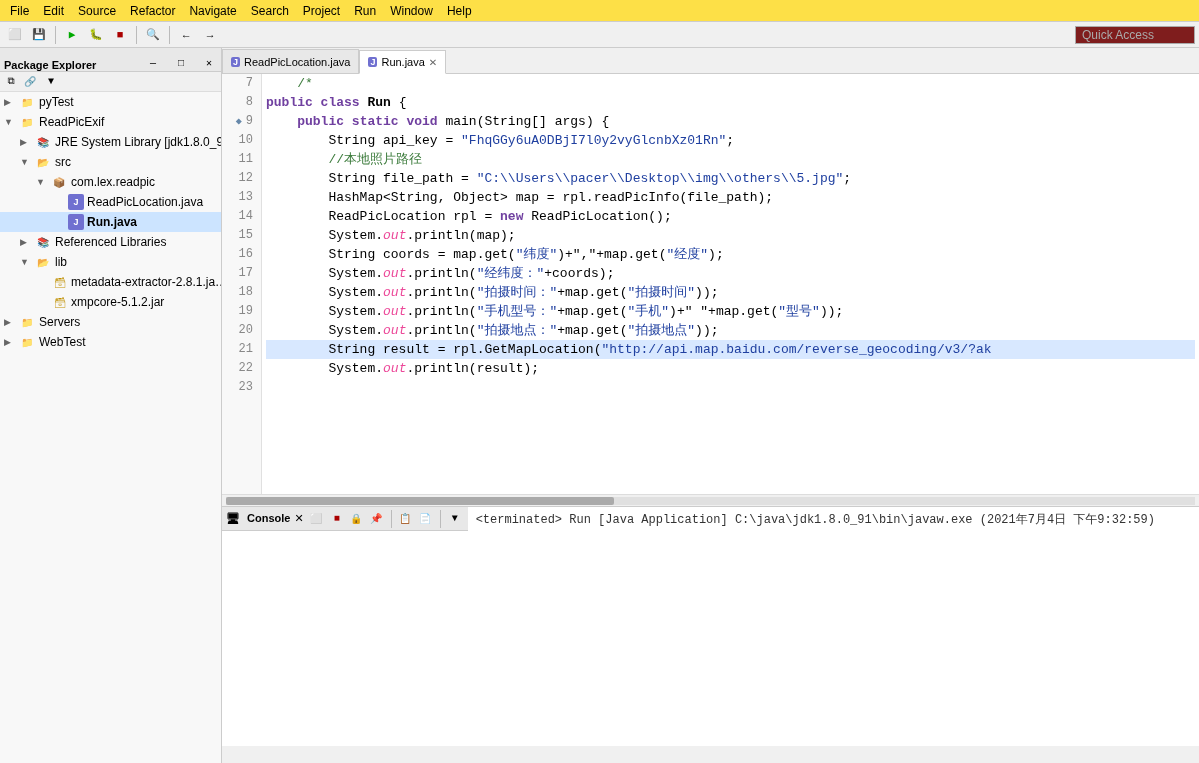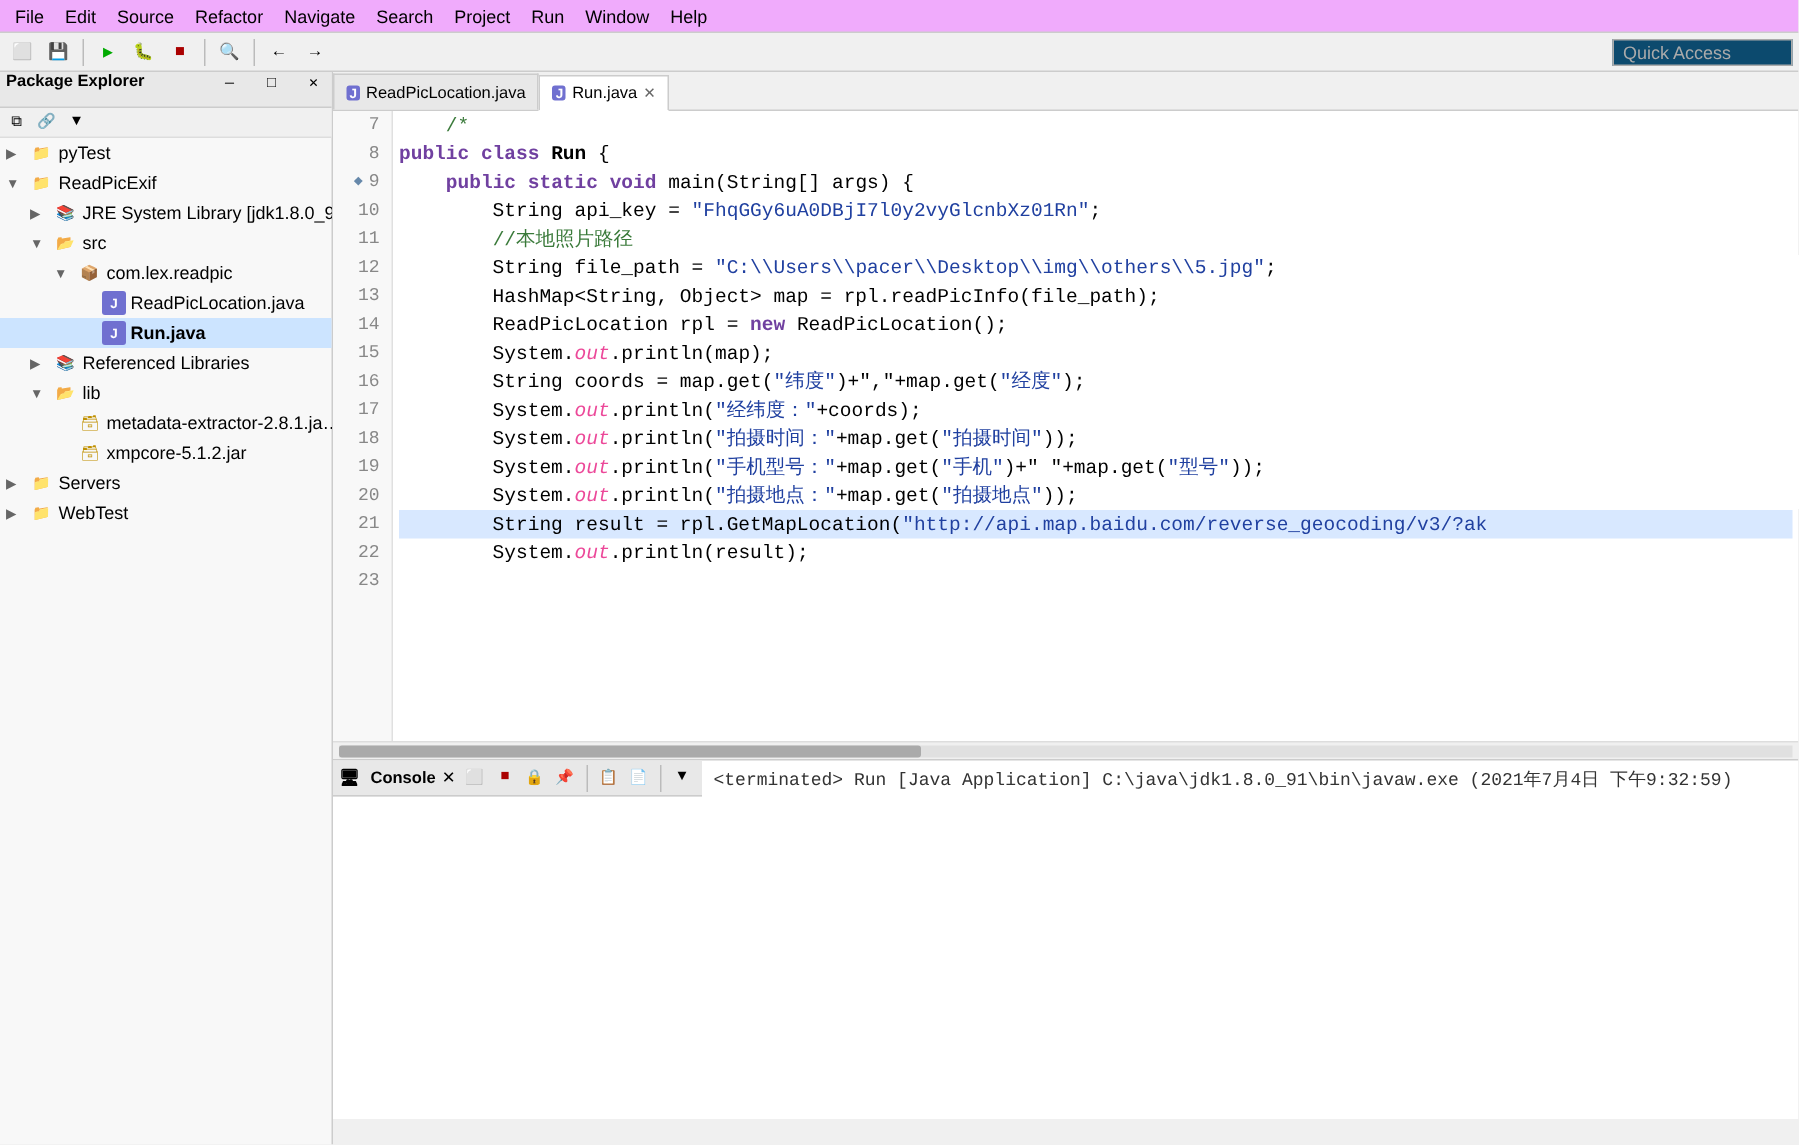"File" .menubar { background: #f0abfc -> #fde047 }
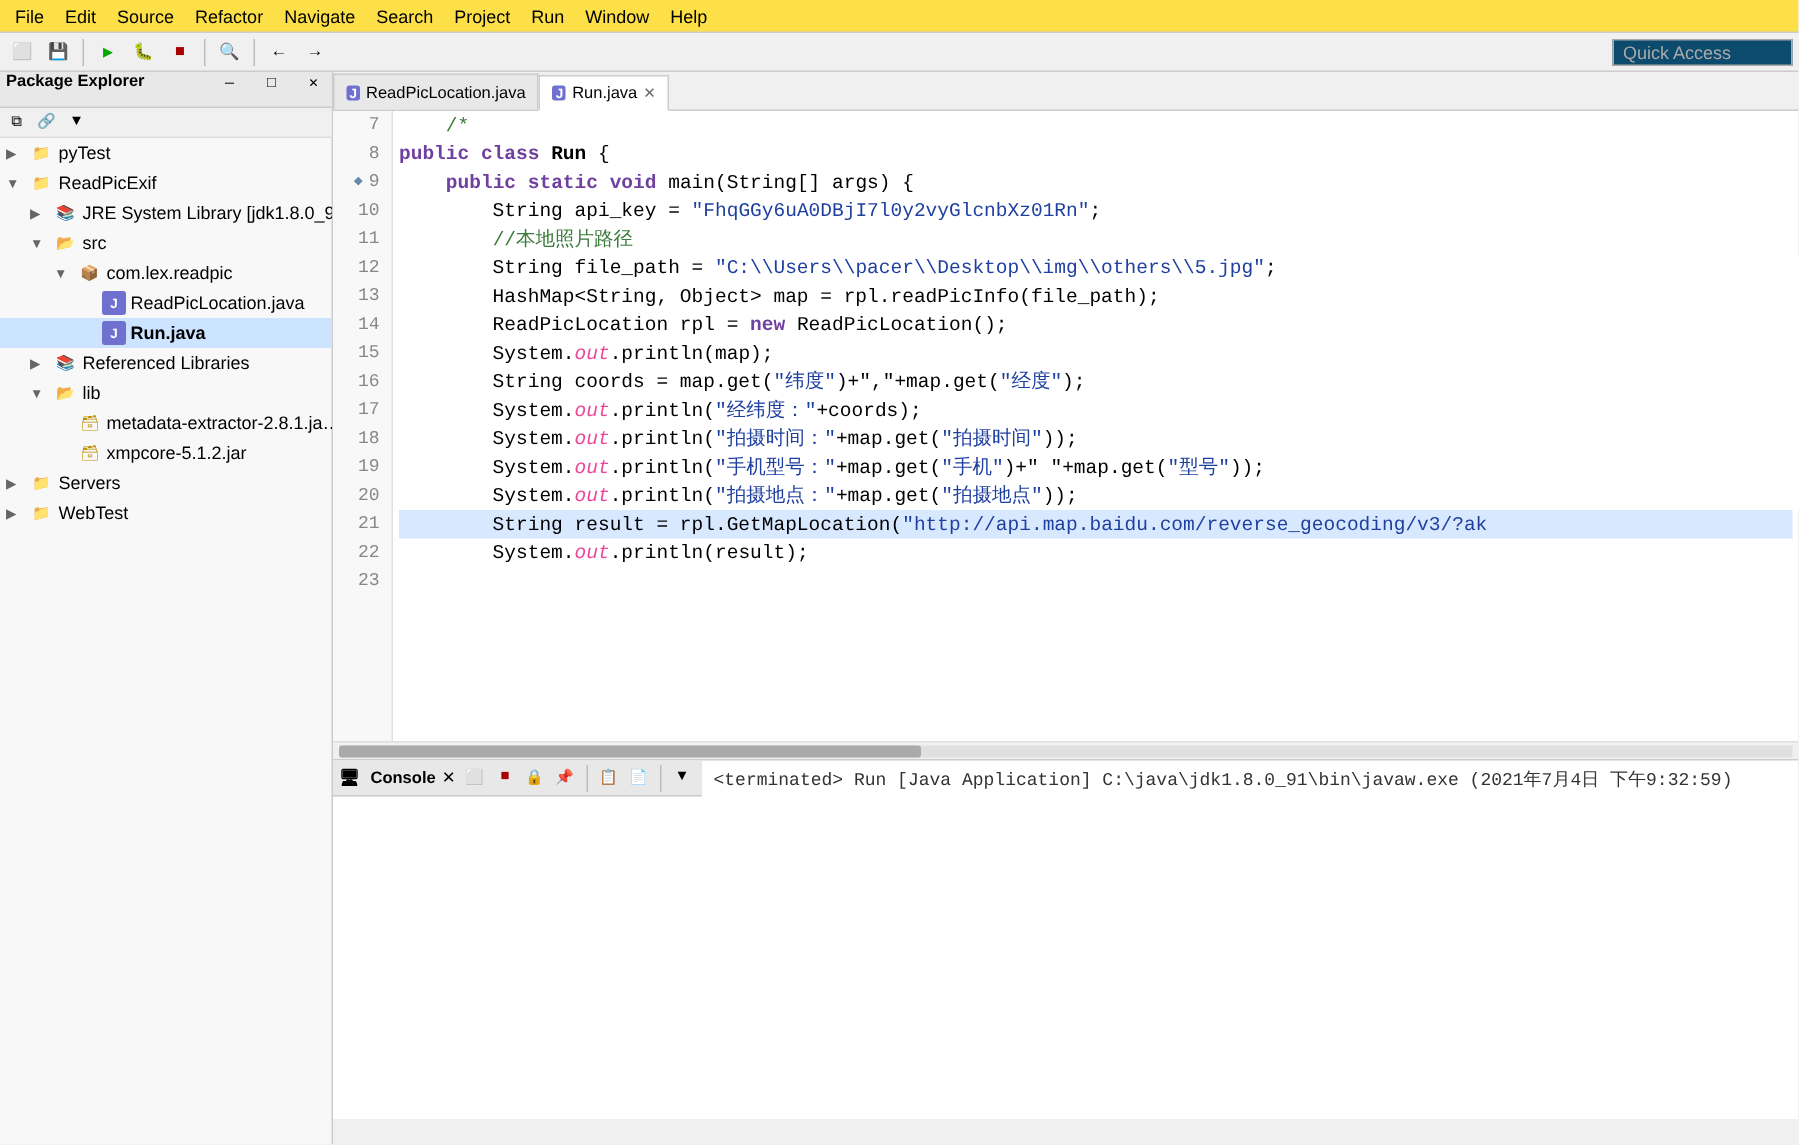"Quick Access" .quick-access-box { background: #0c4a6e -> #7f1d1d }
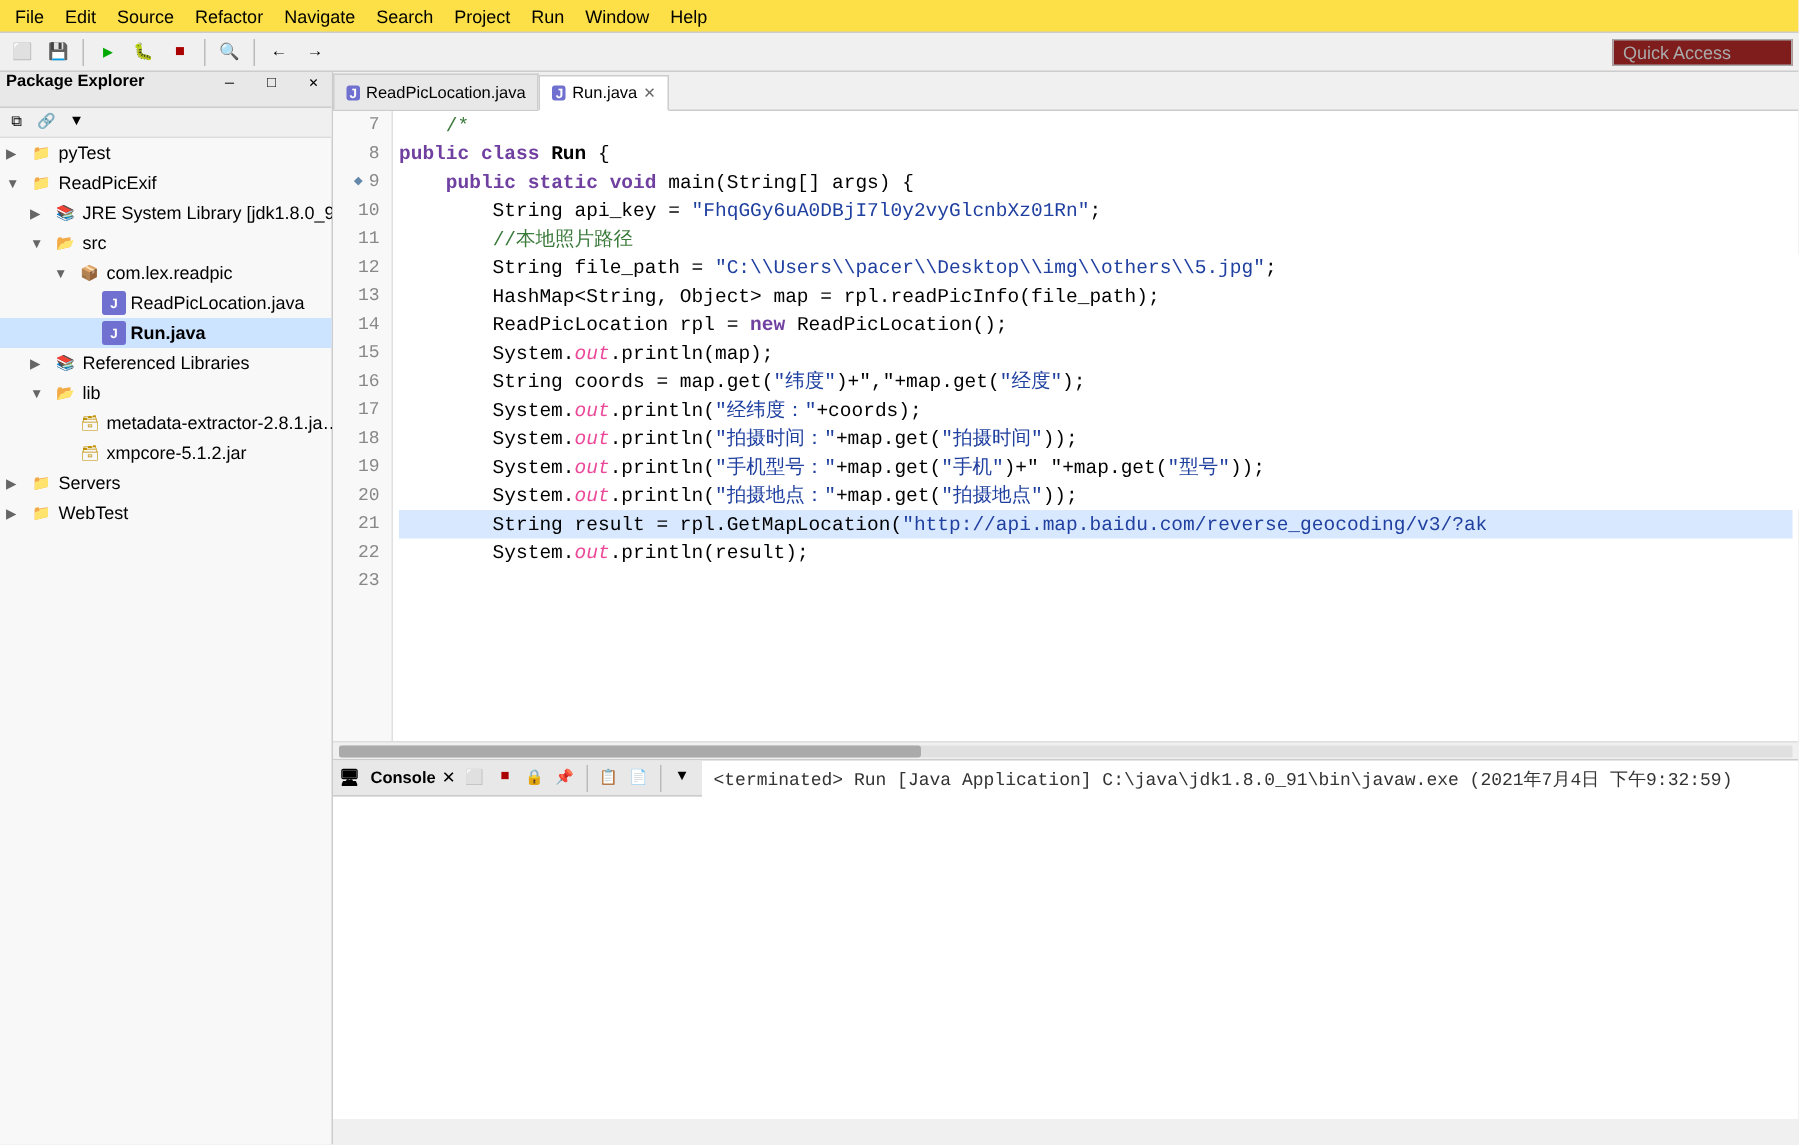"Package Explorer" .panel-title-bar { align-items: flex-start -> flex-end }
